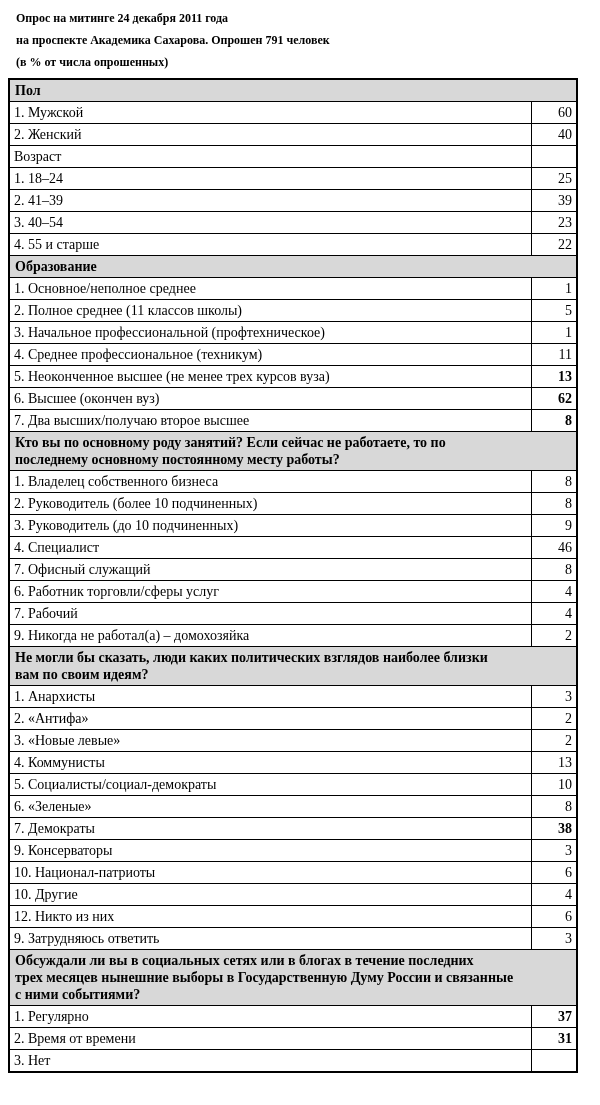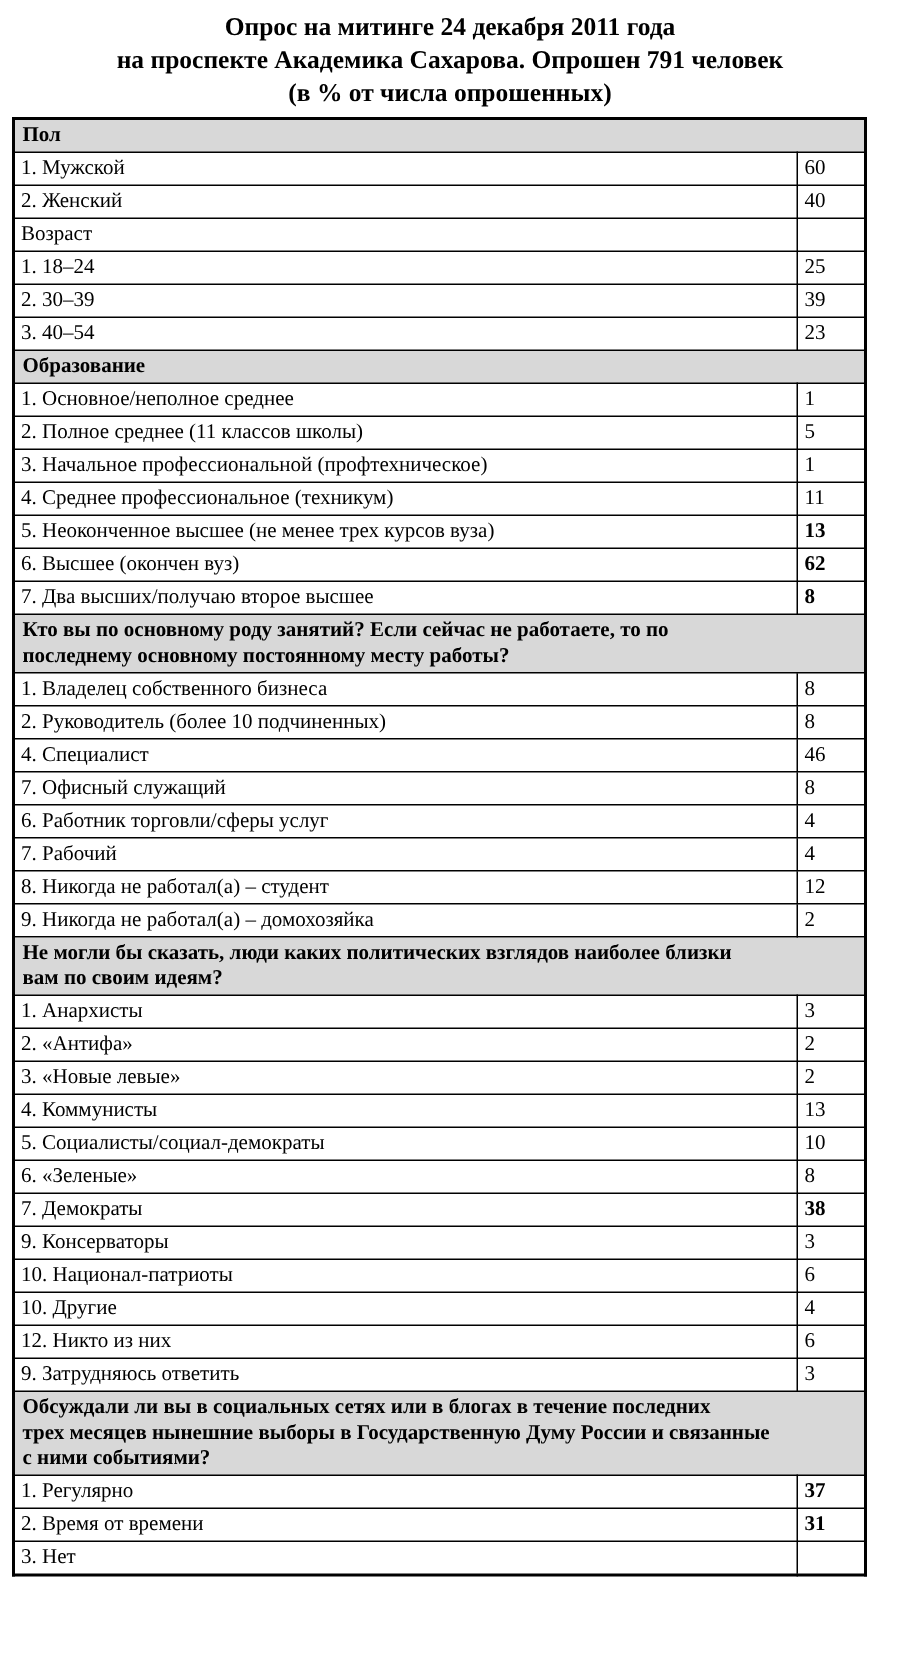"Опрос на митинге 24 декабря" .title-block { font-size: 17px -> 12px; margin-left: none -> 16px; text-align: center -> left }
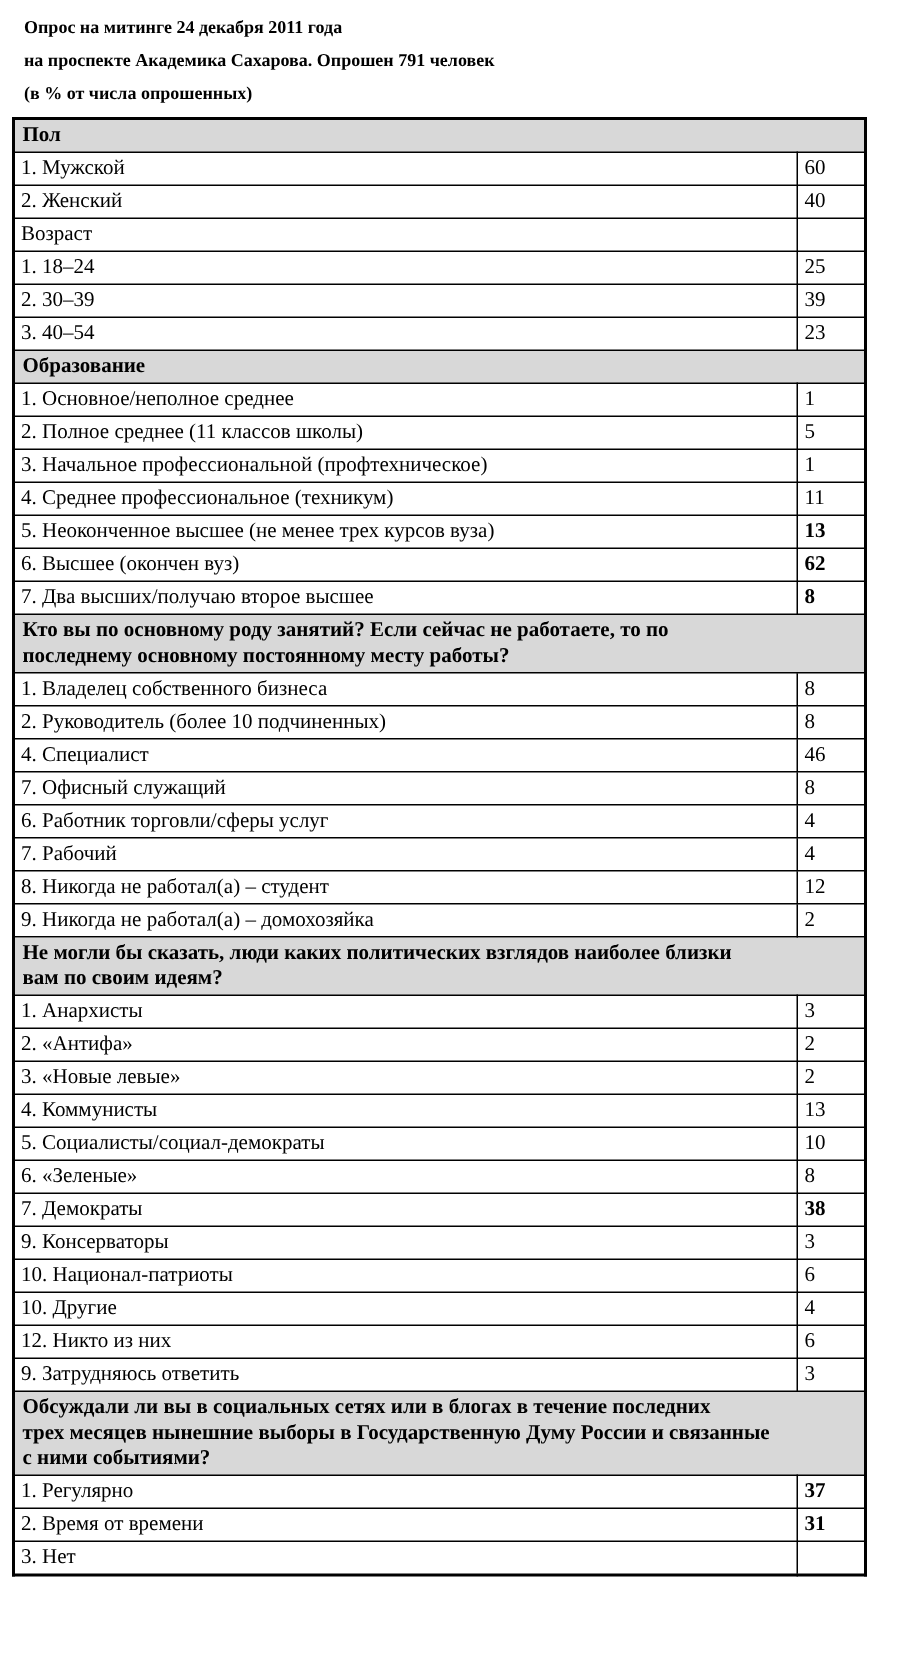"60" td.value-cell { text-align: left -> right }
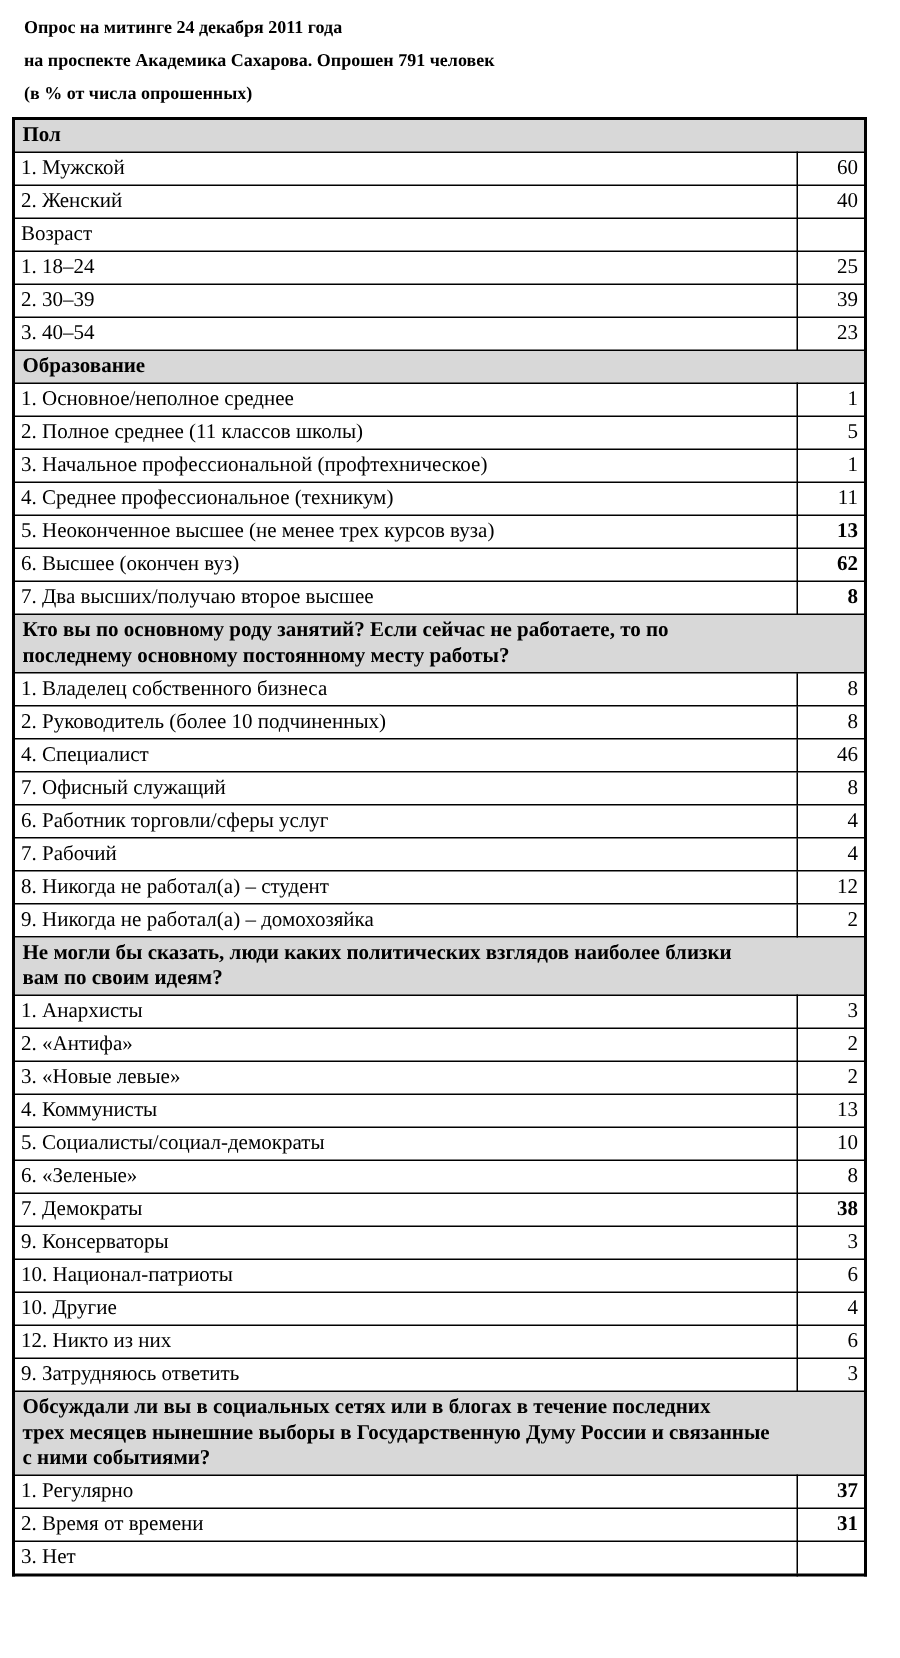"2. 30–39" td.label-cell { text: 30 -> 41 }
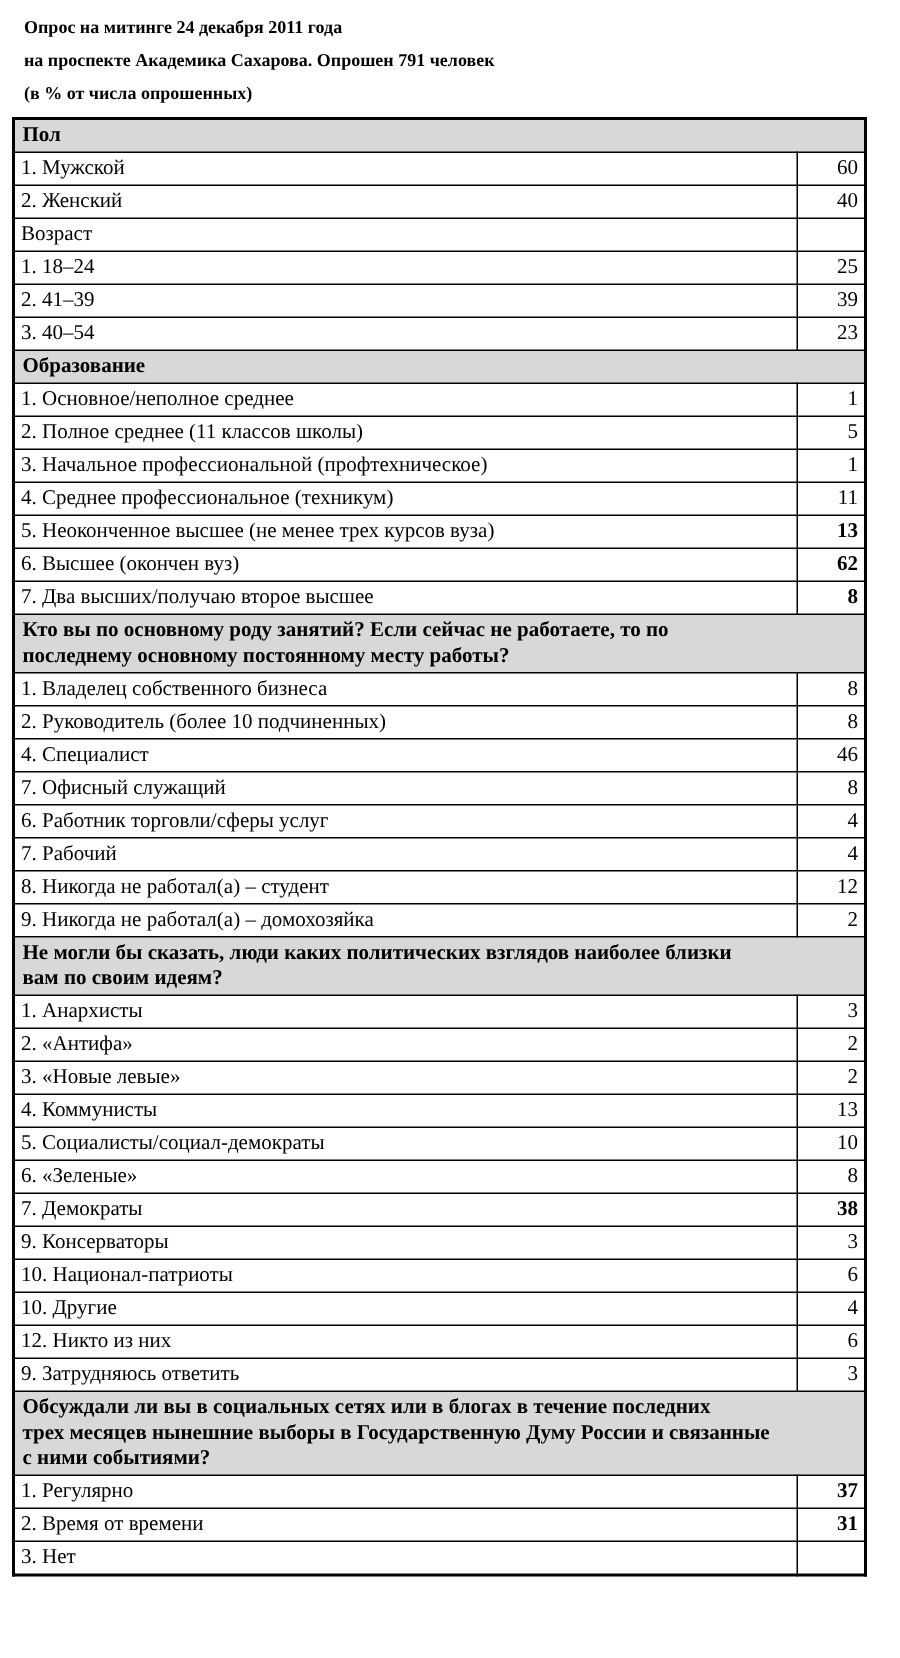"4. 55 и старше" tr { html: none -> <tr> <td>4. 55 и старше</td> <td>22</td> </tr> }
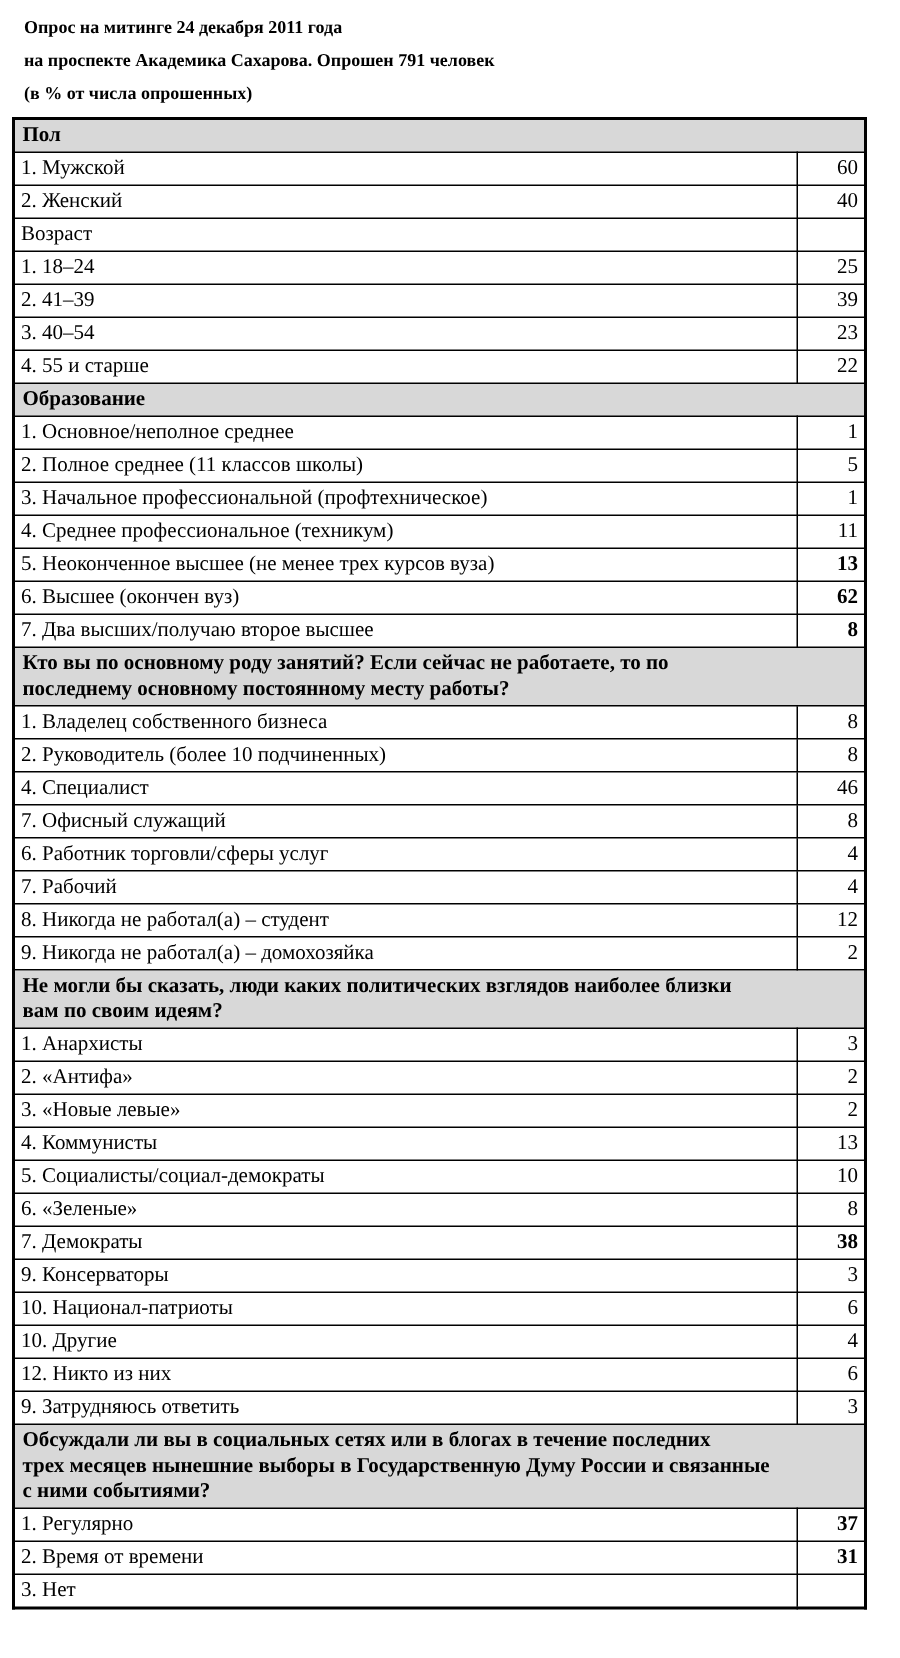"3. Руководитель (до 10 подчиненных)" tr { html: none -> <tr> <td>3. Руководитель (до 10 подчиненных)</td> <td>9</td> </tr> }
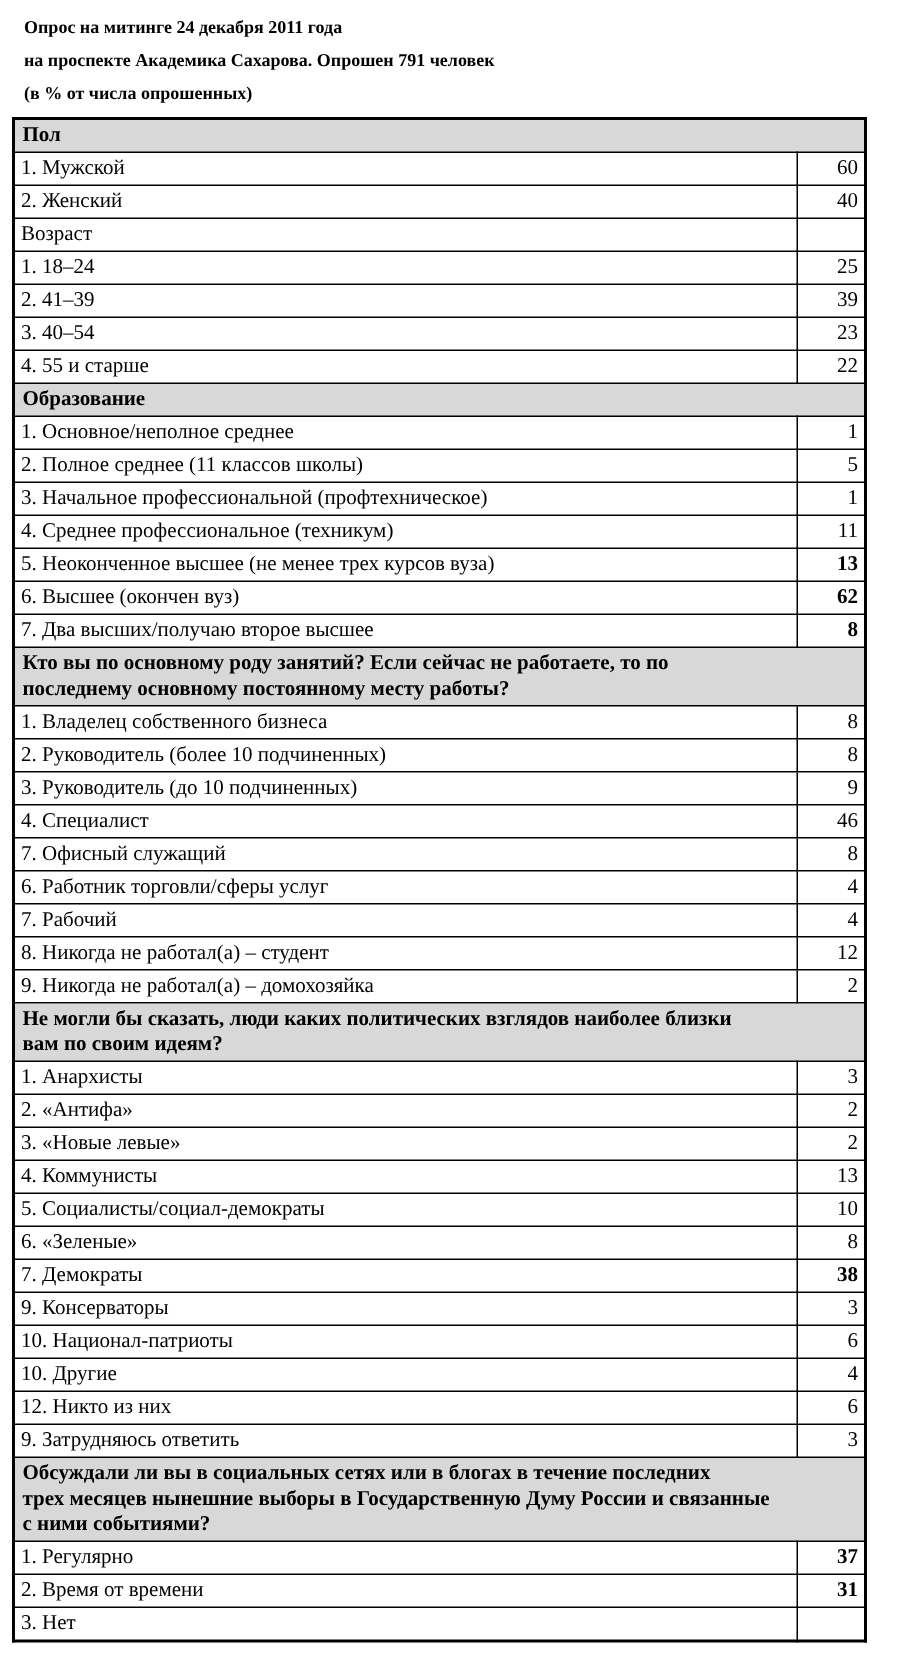"8. Никогда не работал(а) –" tr { html: <tr> <td>8. Никогда не работал(а) – студент</td> <td>12</td> </tr> -> none }
